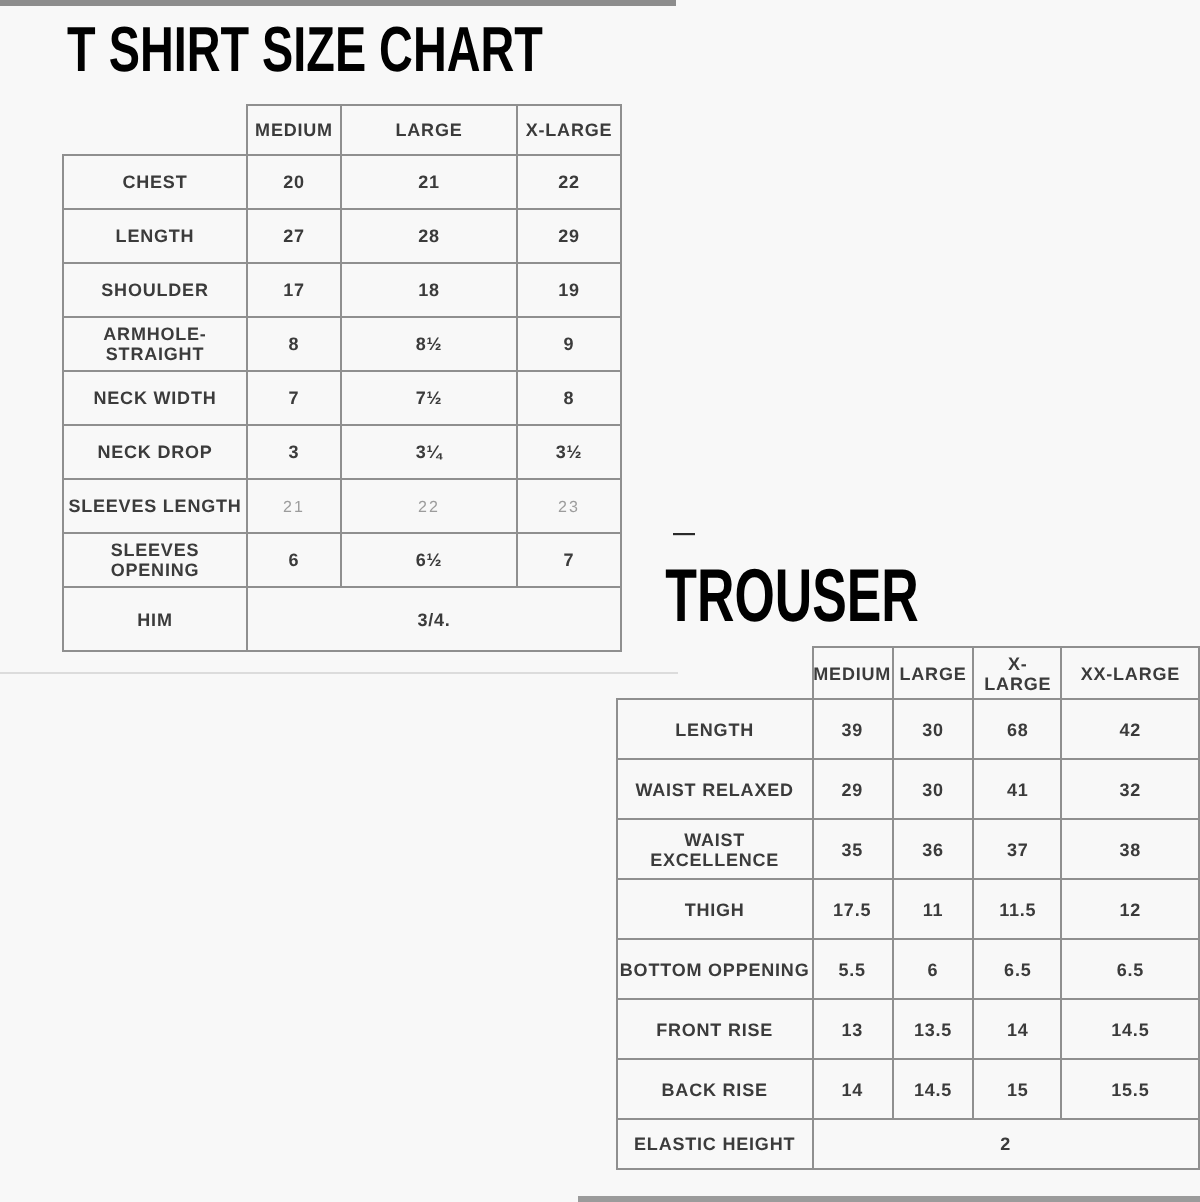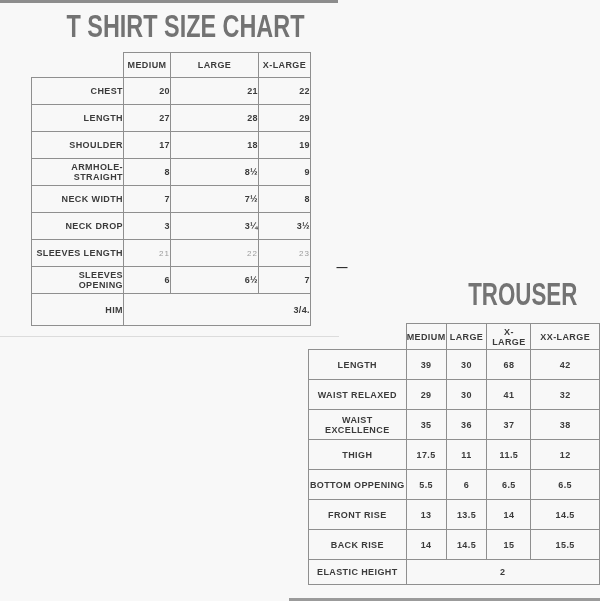"T SHIRT SIZE CHART" .chart-title { color: #737373 -> #000000; text-align: right -> left }
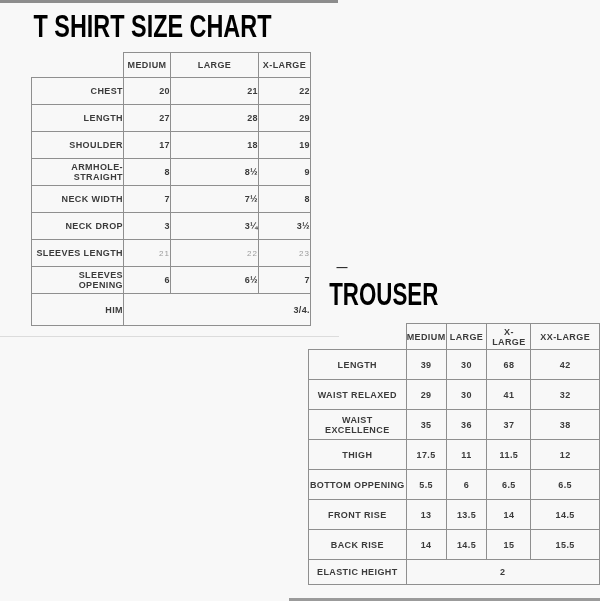"CHEST" #tshirt-table td { text-align: right -> none }
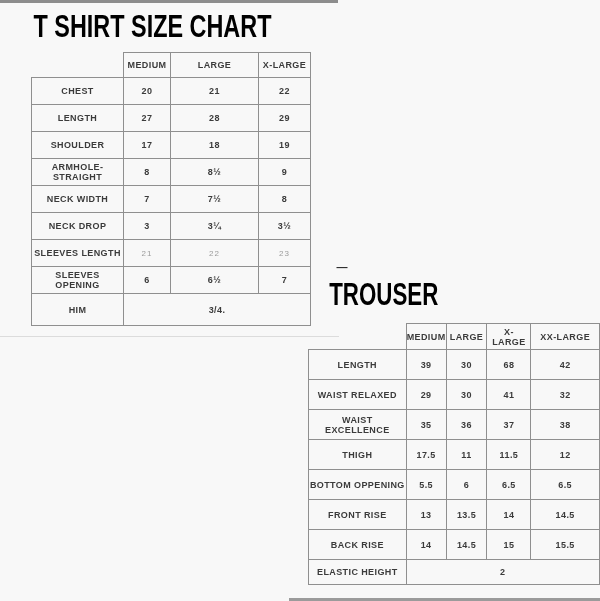"TROUSER" #trouser-title { font-size: 31px -> 36px }
